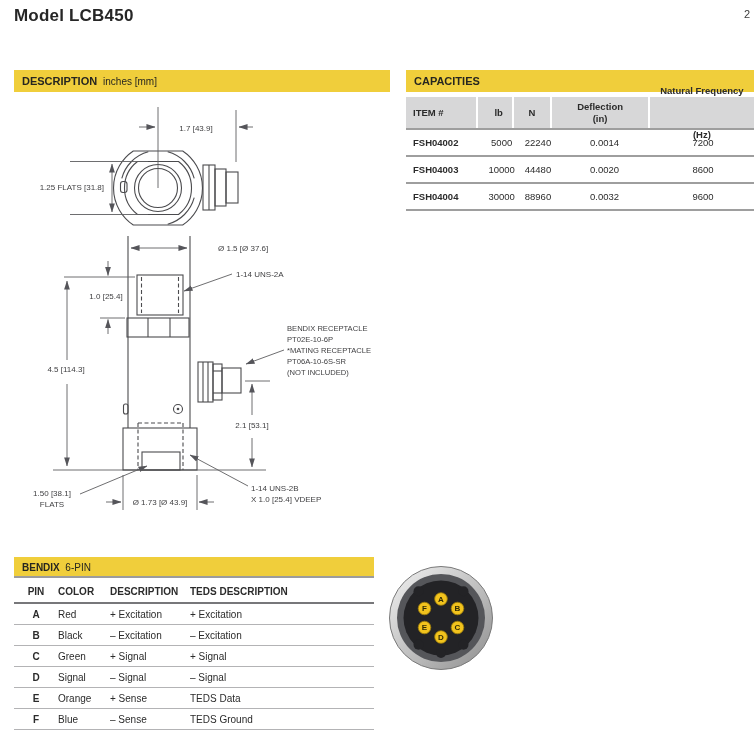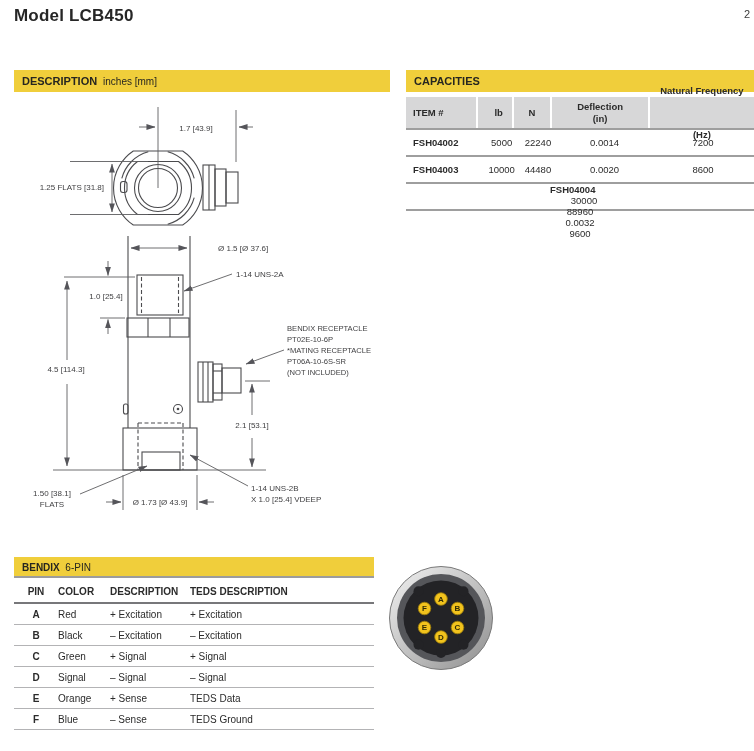"FSH04004" .cap-row:last-of-type { flex-direction: column -> none }
